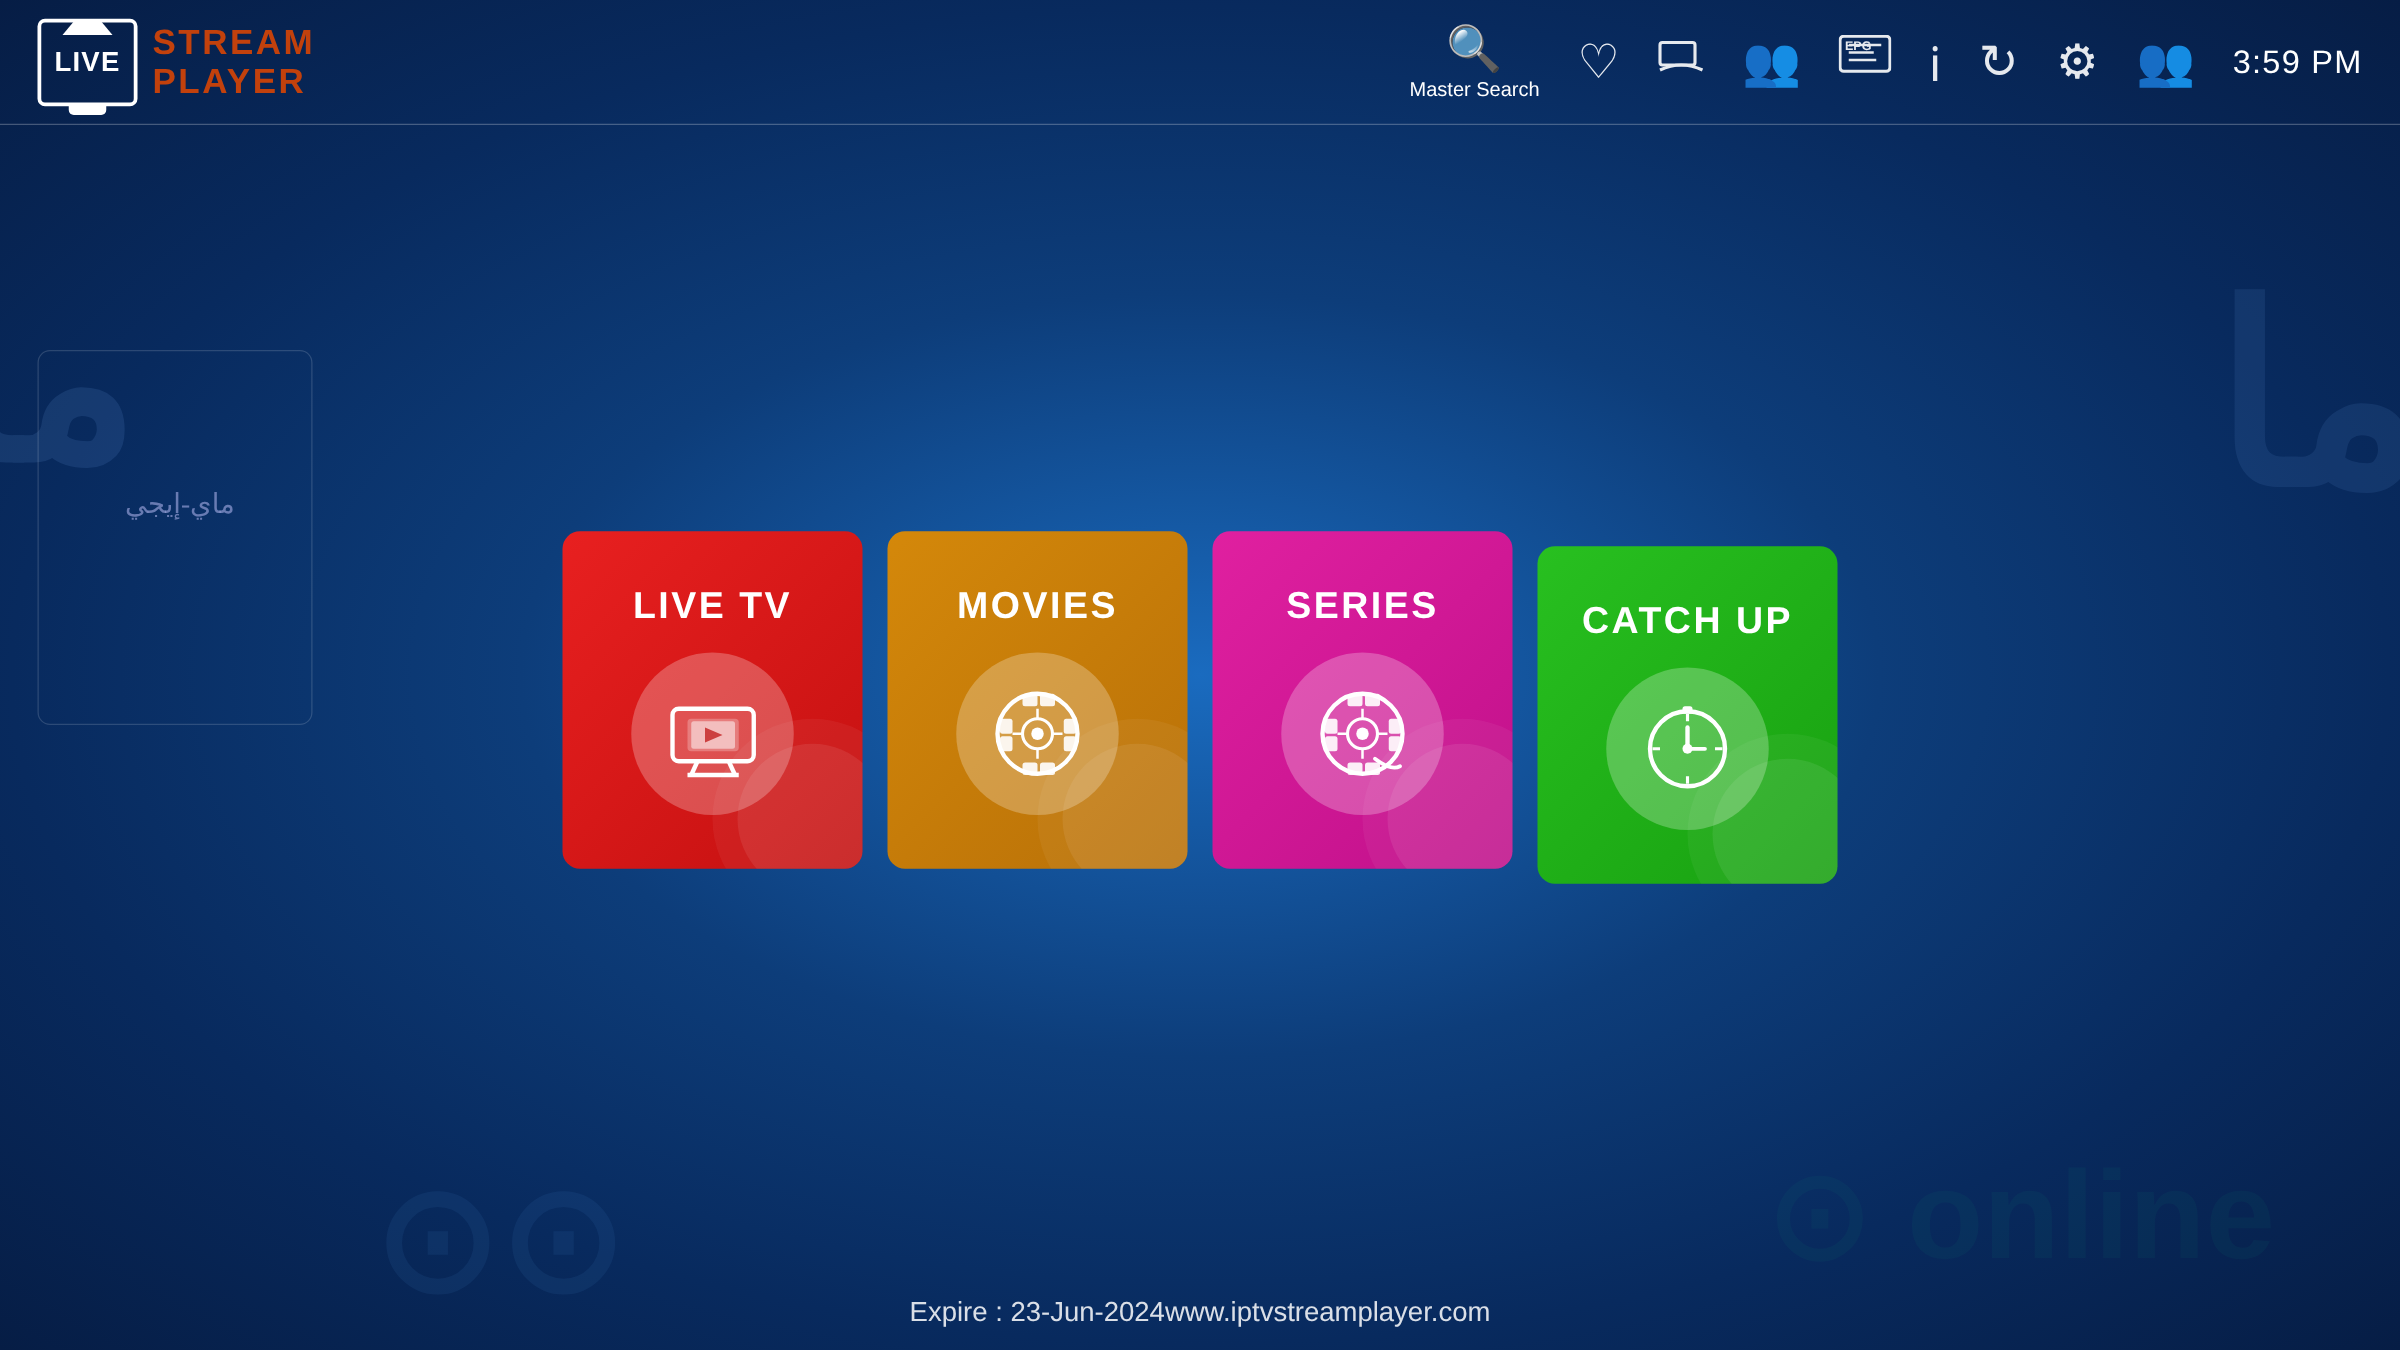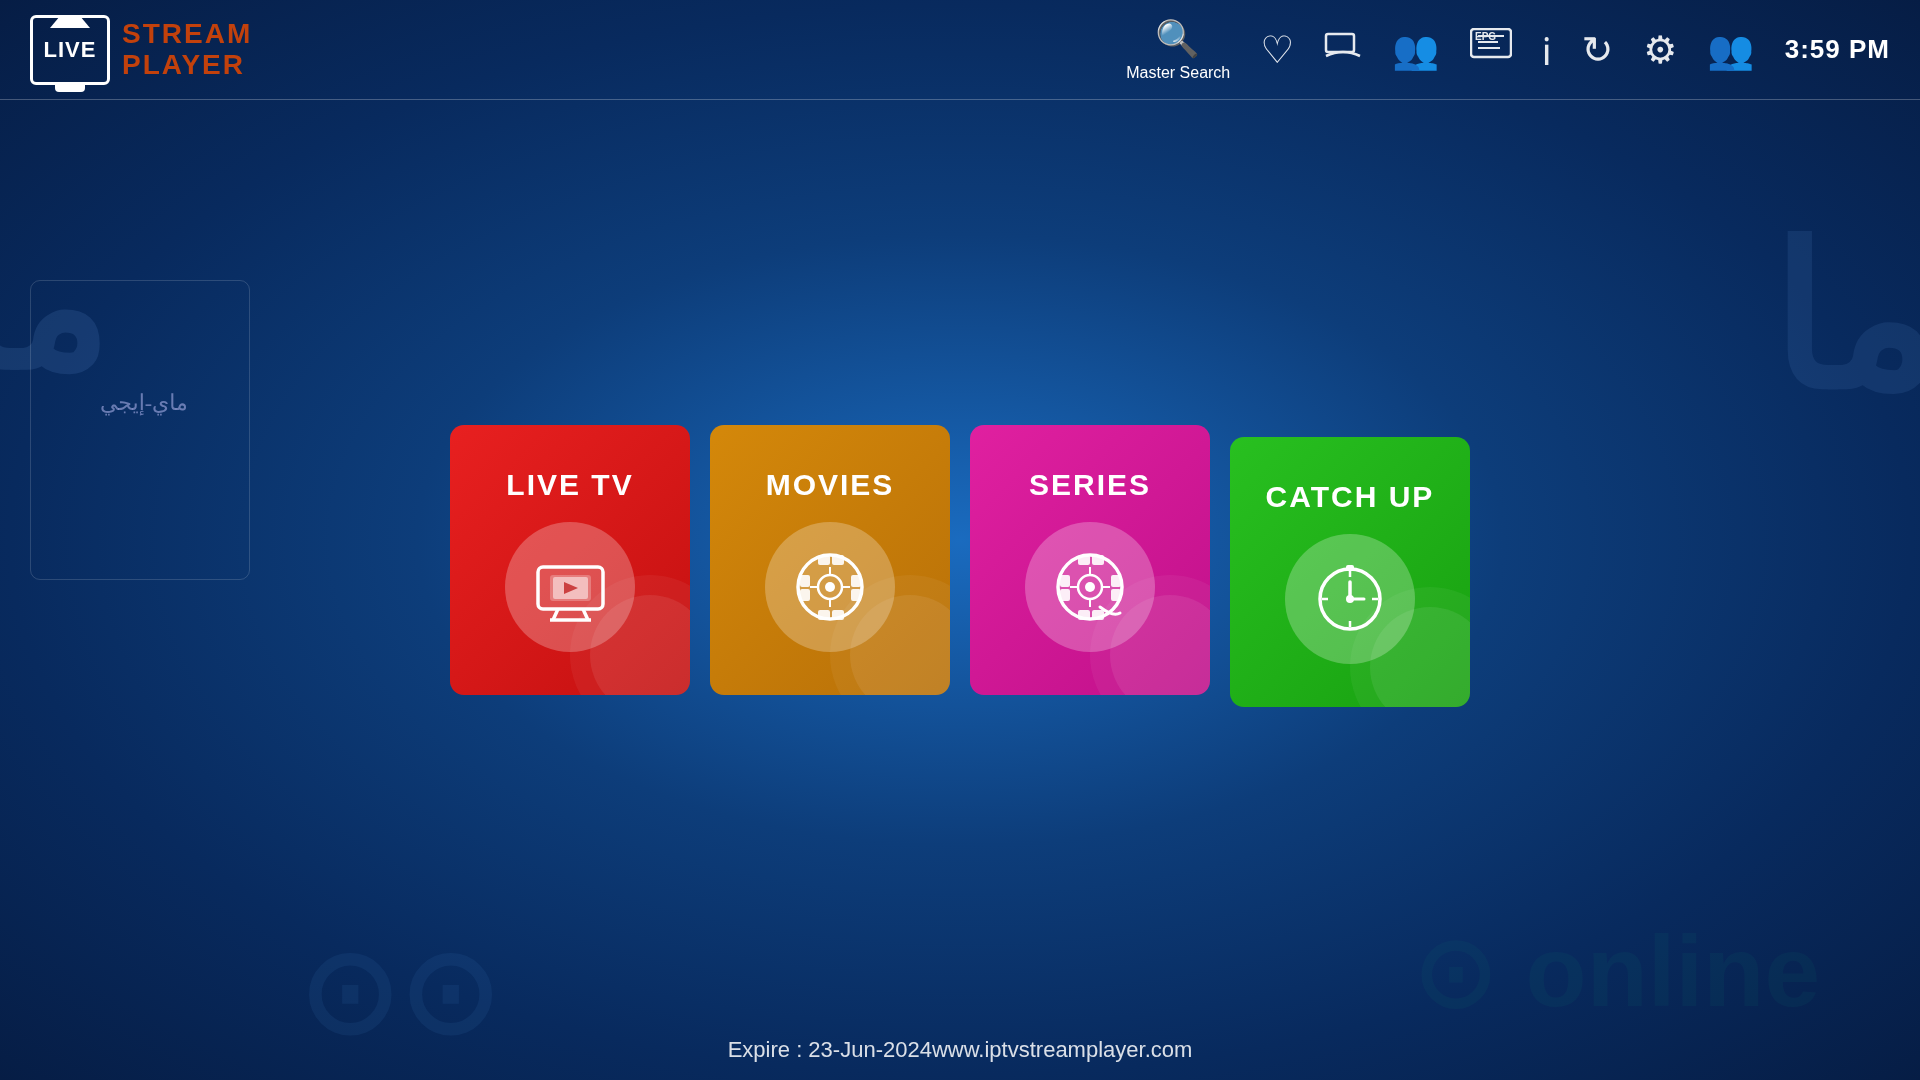"3:59 PM" .time-display { font-weight: 700 -> 400 }
